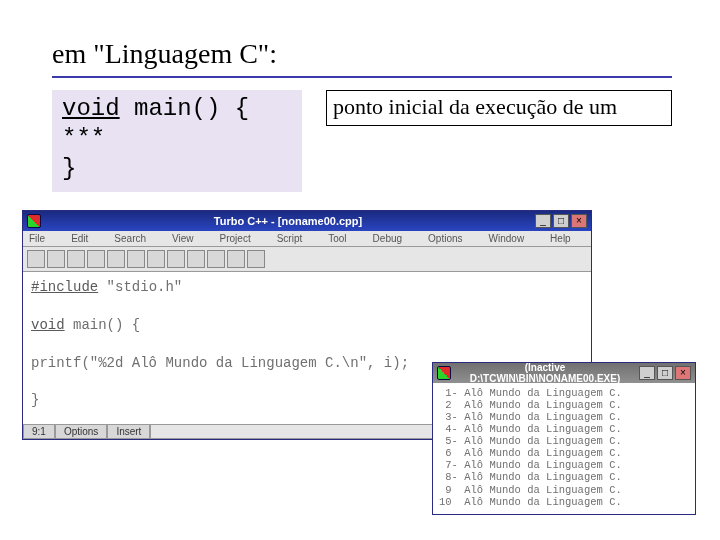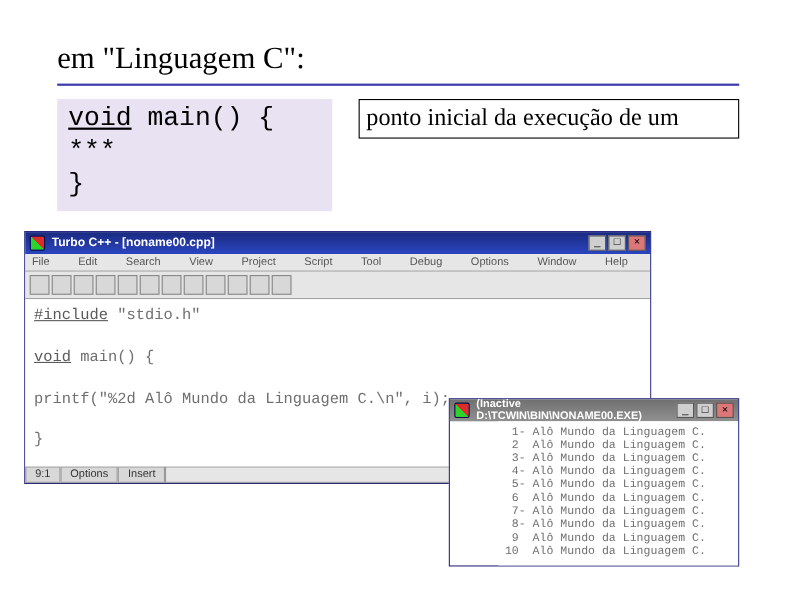"Turbo C++ - [noname00.cpp]" .ide-titlebar .t { text-align: none -> center }
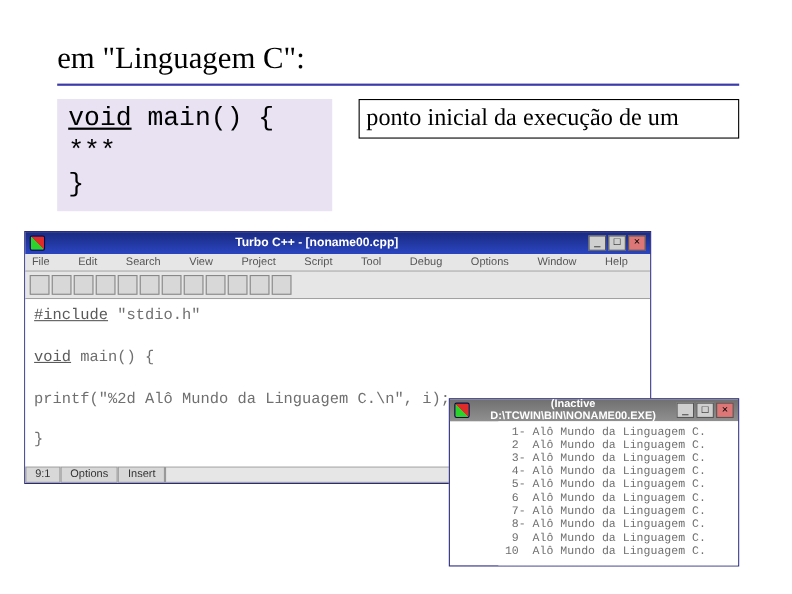"(Inactive D:\TCWIN\BIN\NONAME00.EXE)" .console { left: 408px -> 432px }
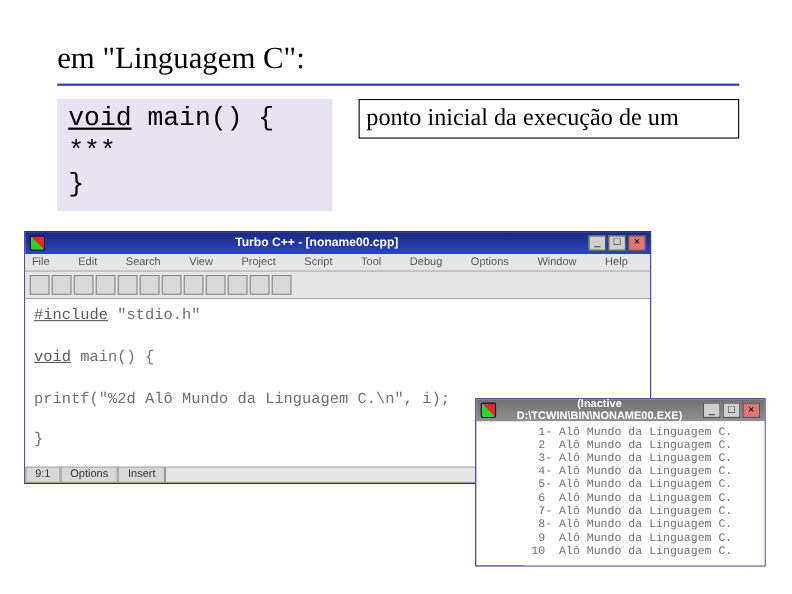"1- Alô Mundo da Linguagem" .console-body { margin-left: 44px -> none }
